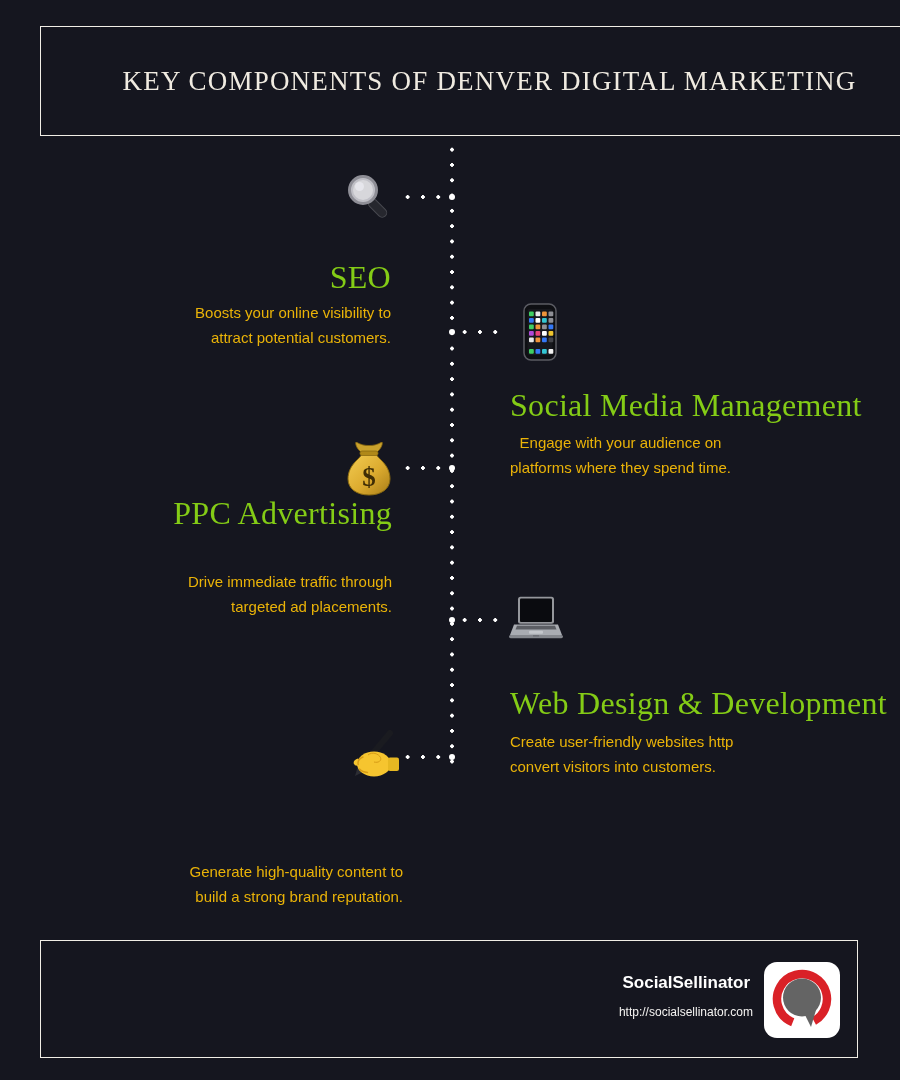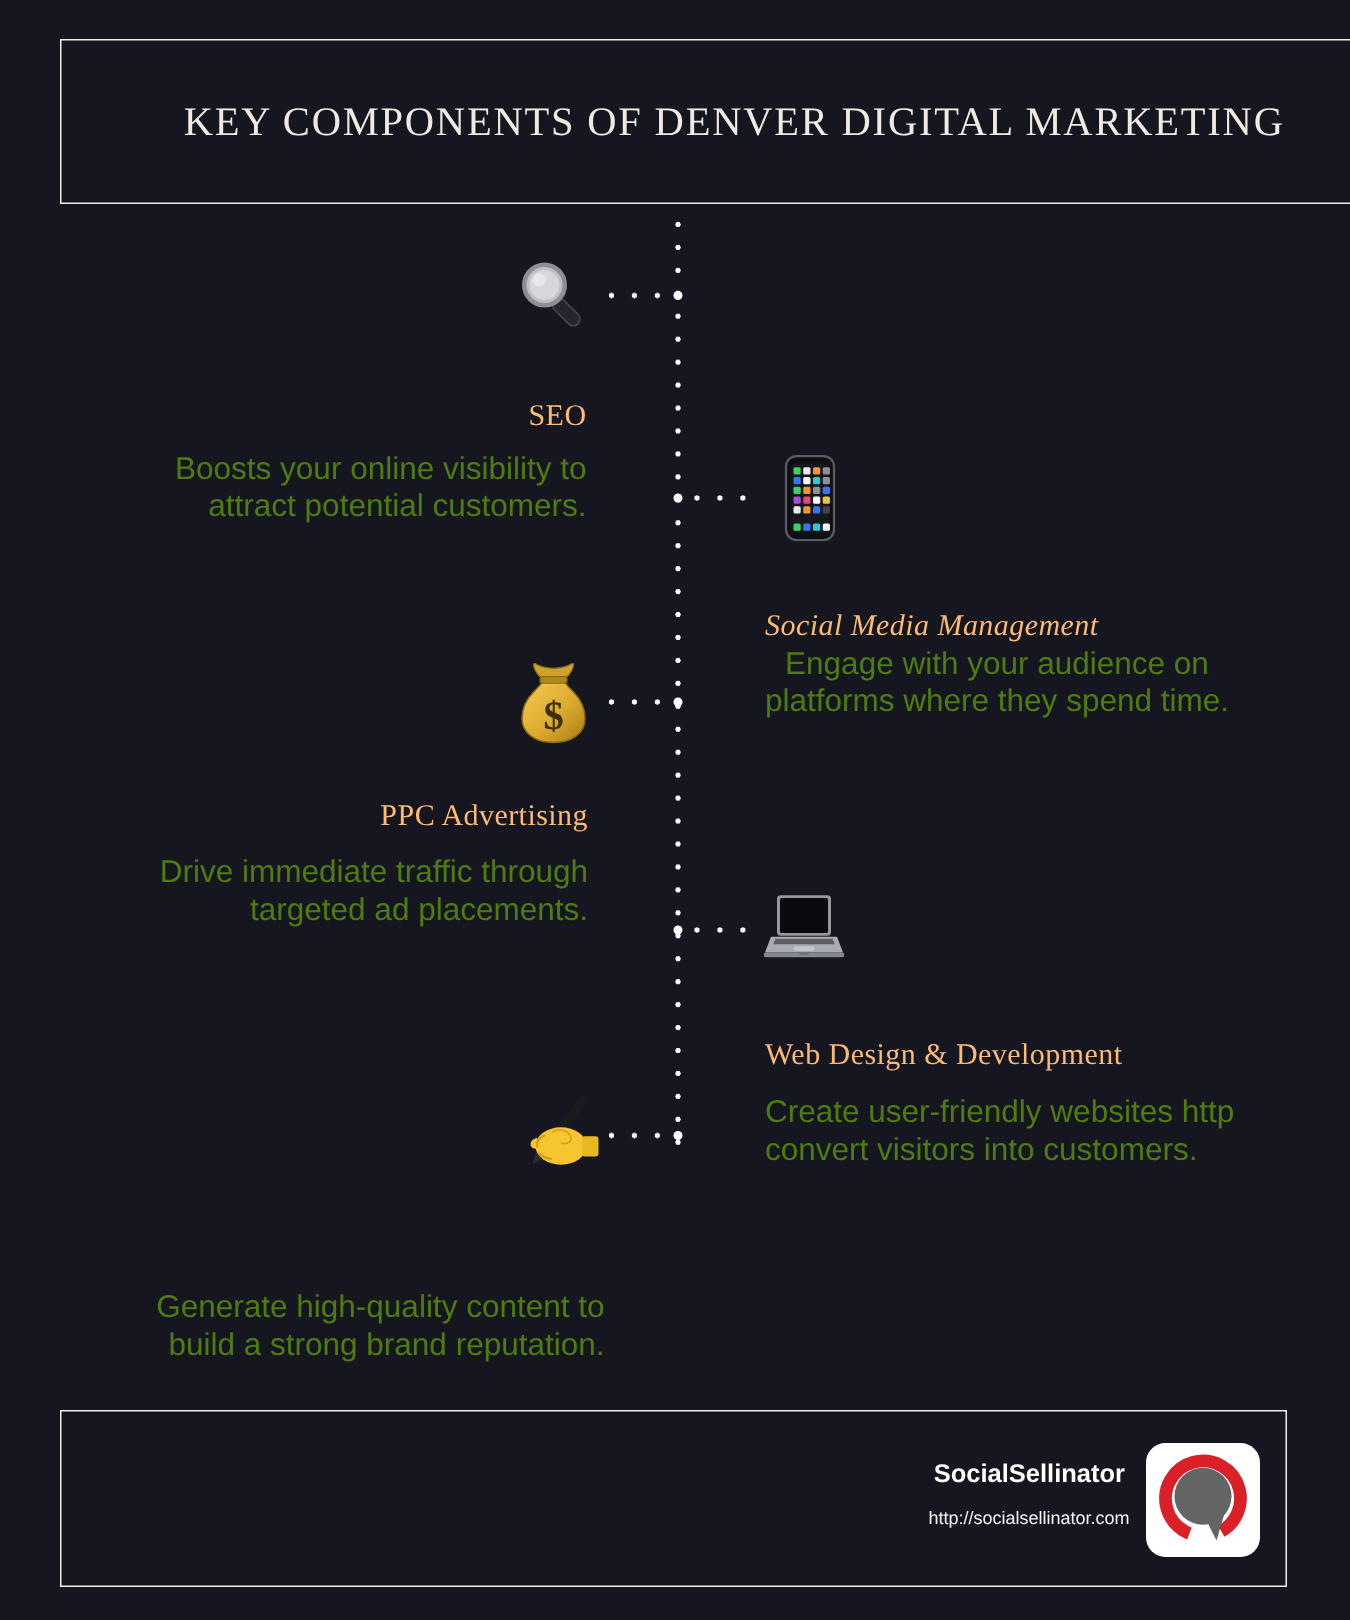"SEO" .item-title { color: #fdba74 -> #84cc16; font-size: 20px -> 32px }
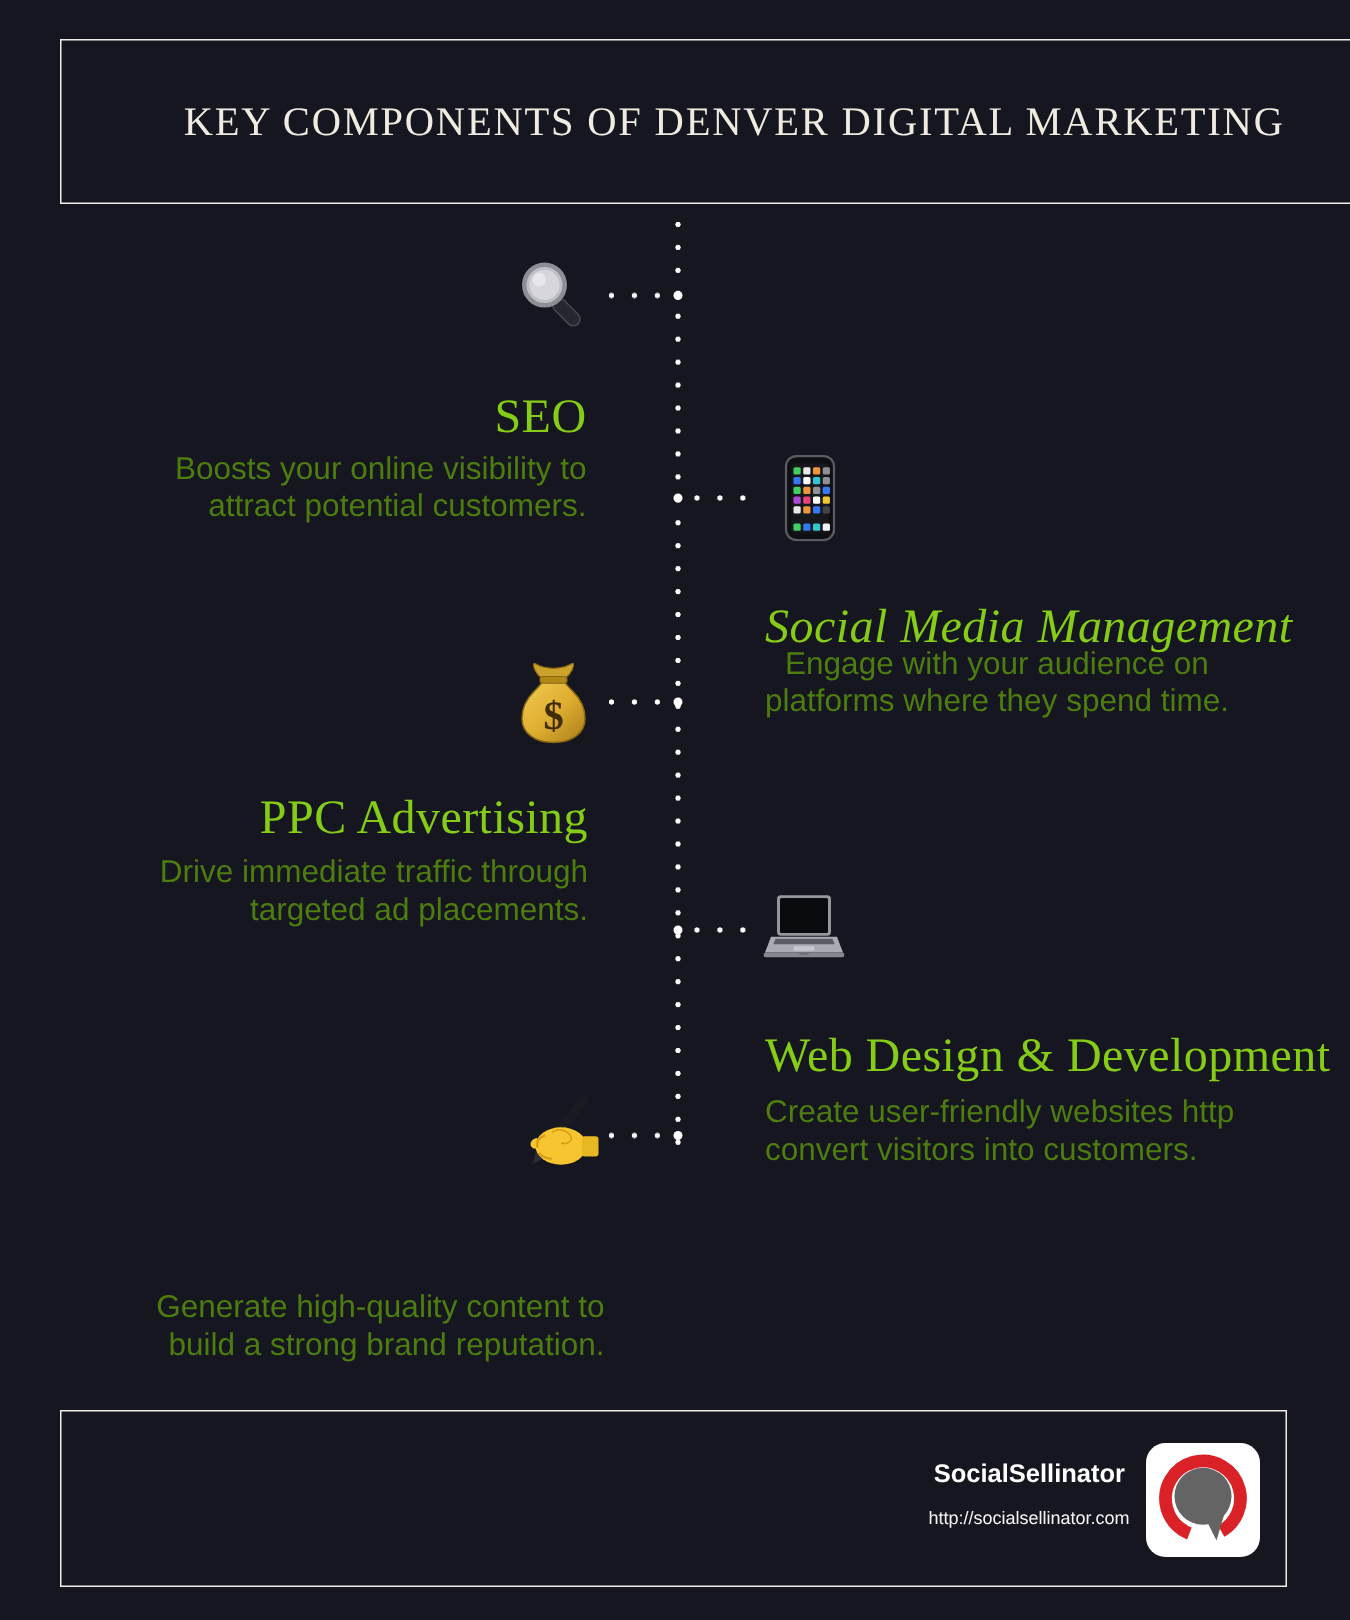"Boosts your online visibility to" .item-desc { color: #4d7c0f -> #eab308; font-size: 21px -> 15px }
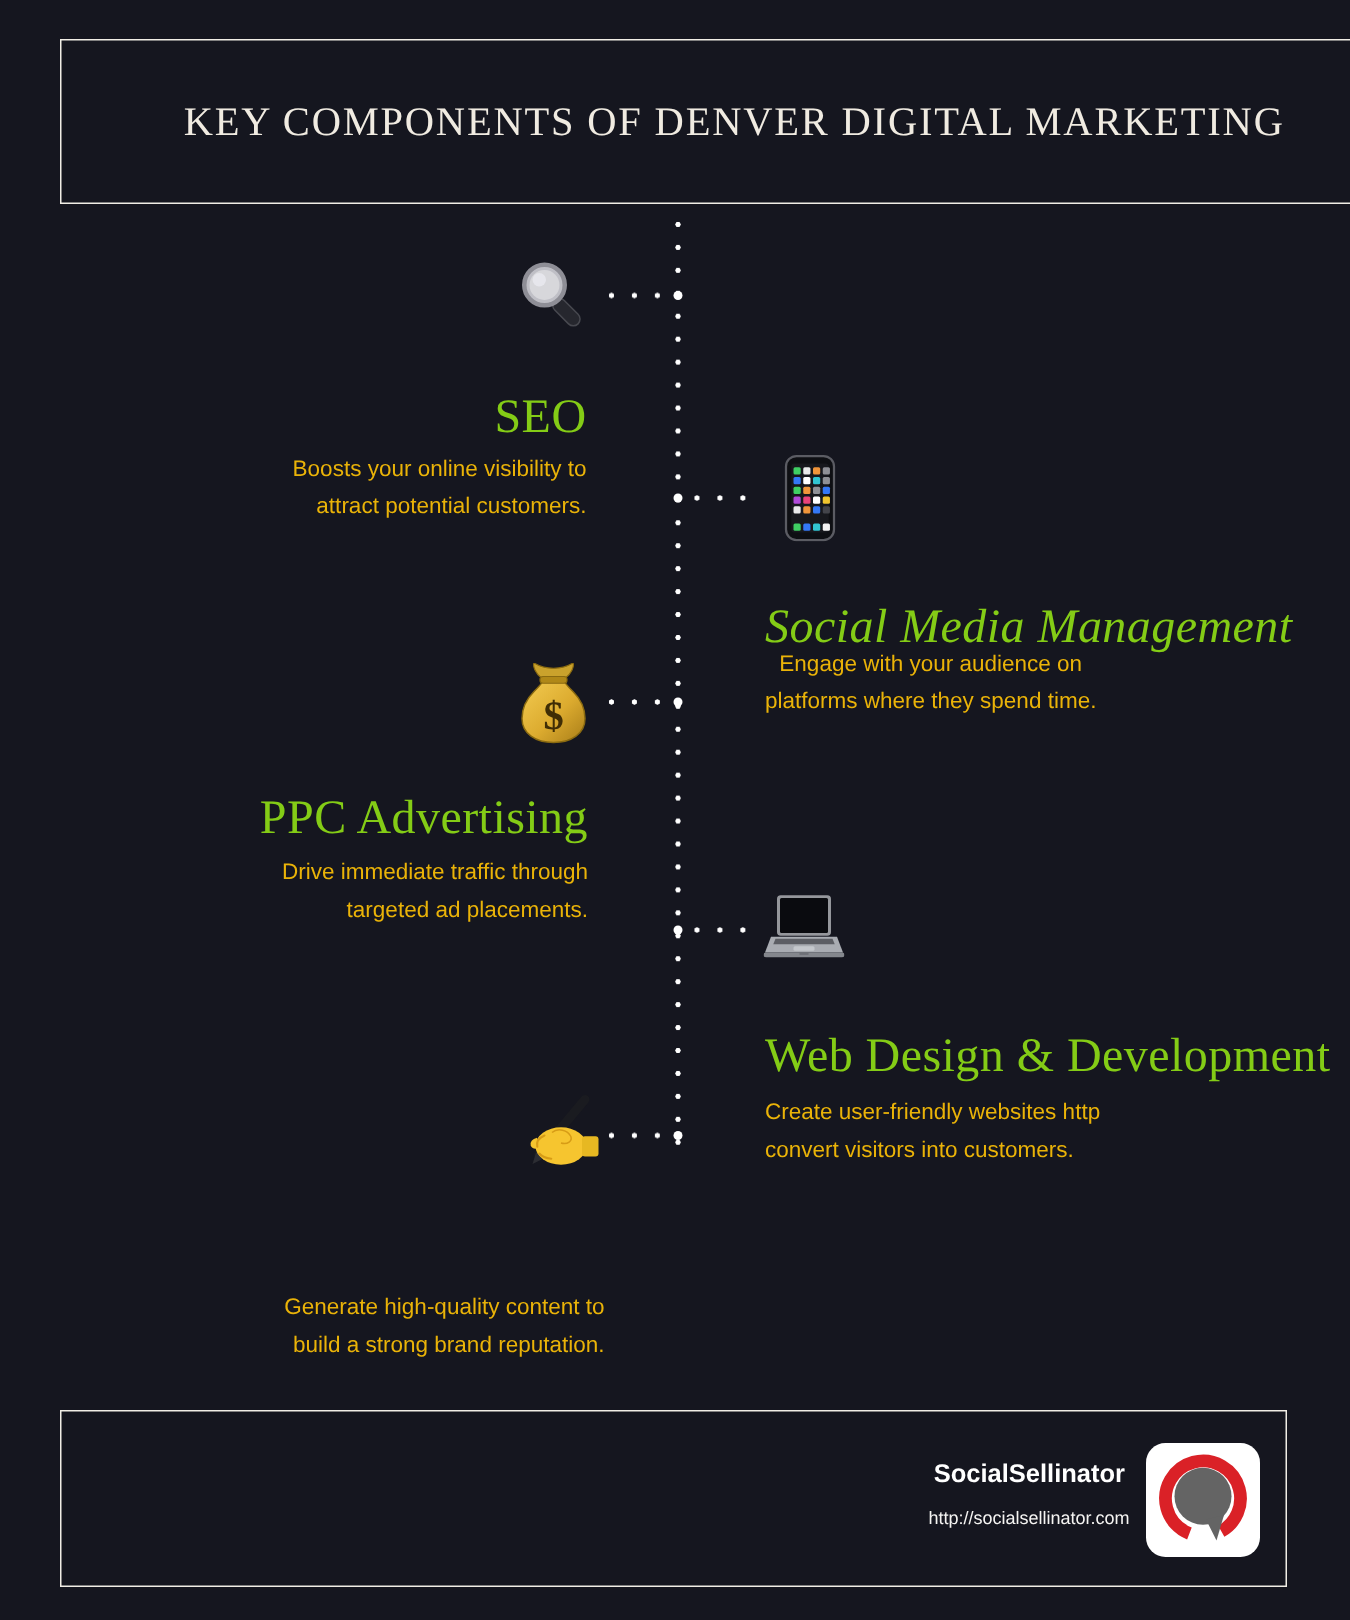"Social Media Management" #title-1 { font-style: italic -> none; top: 400px -> 388px }
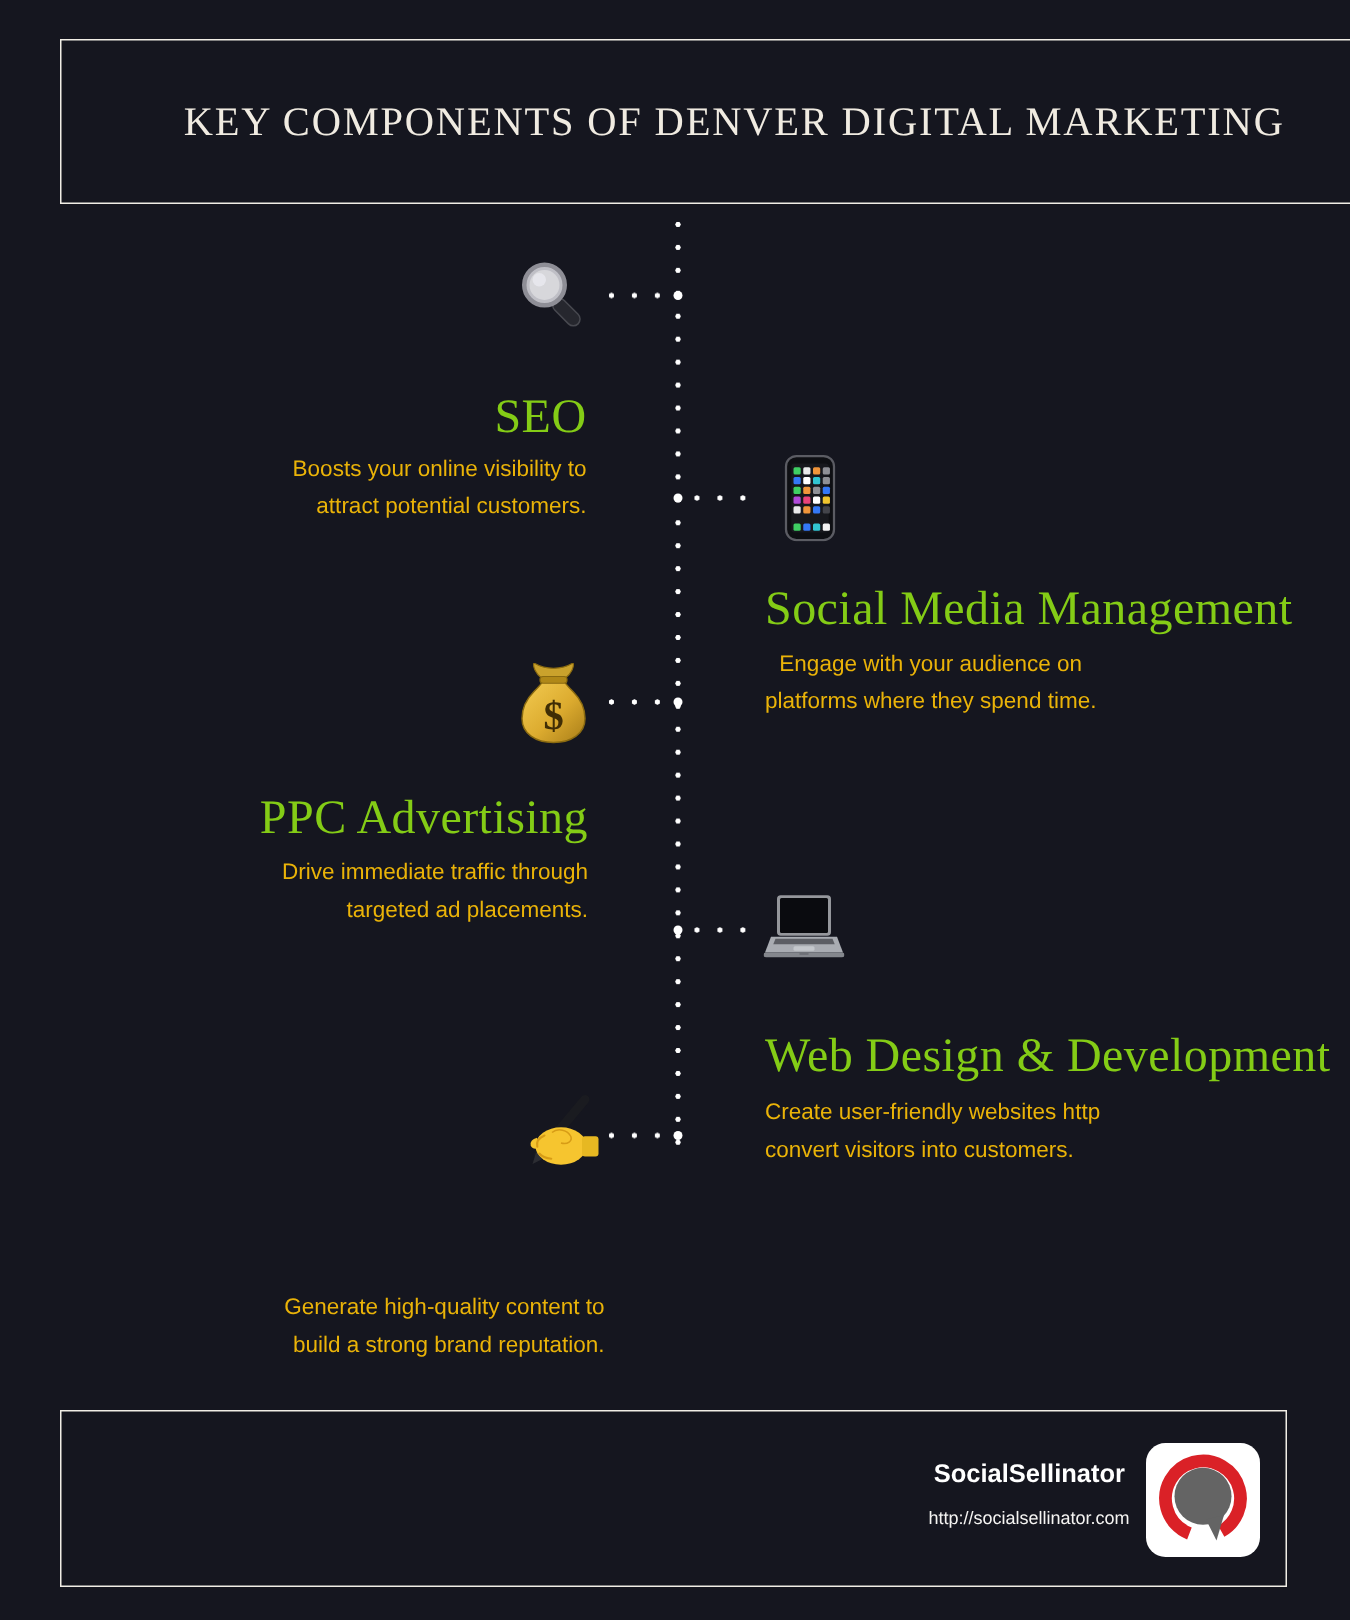"PPC Advertising" #title-2 { top: 527px -> 496px }
